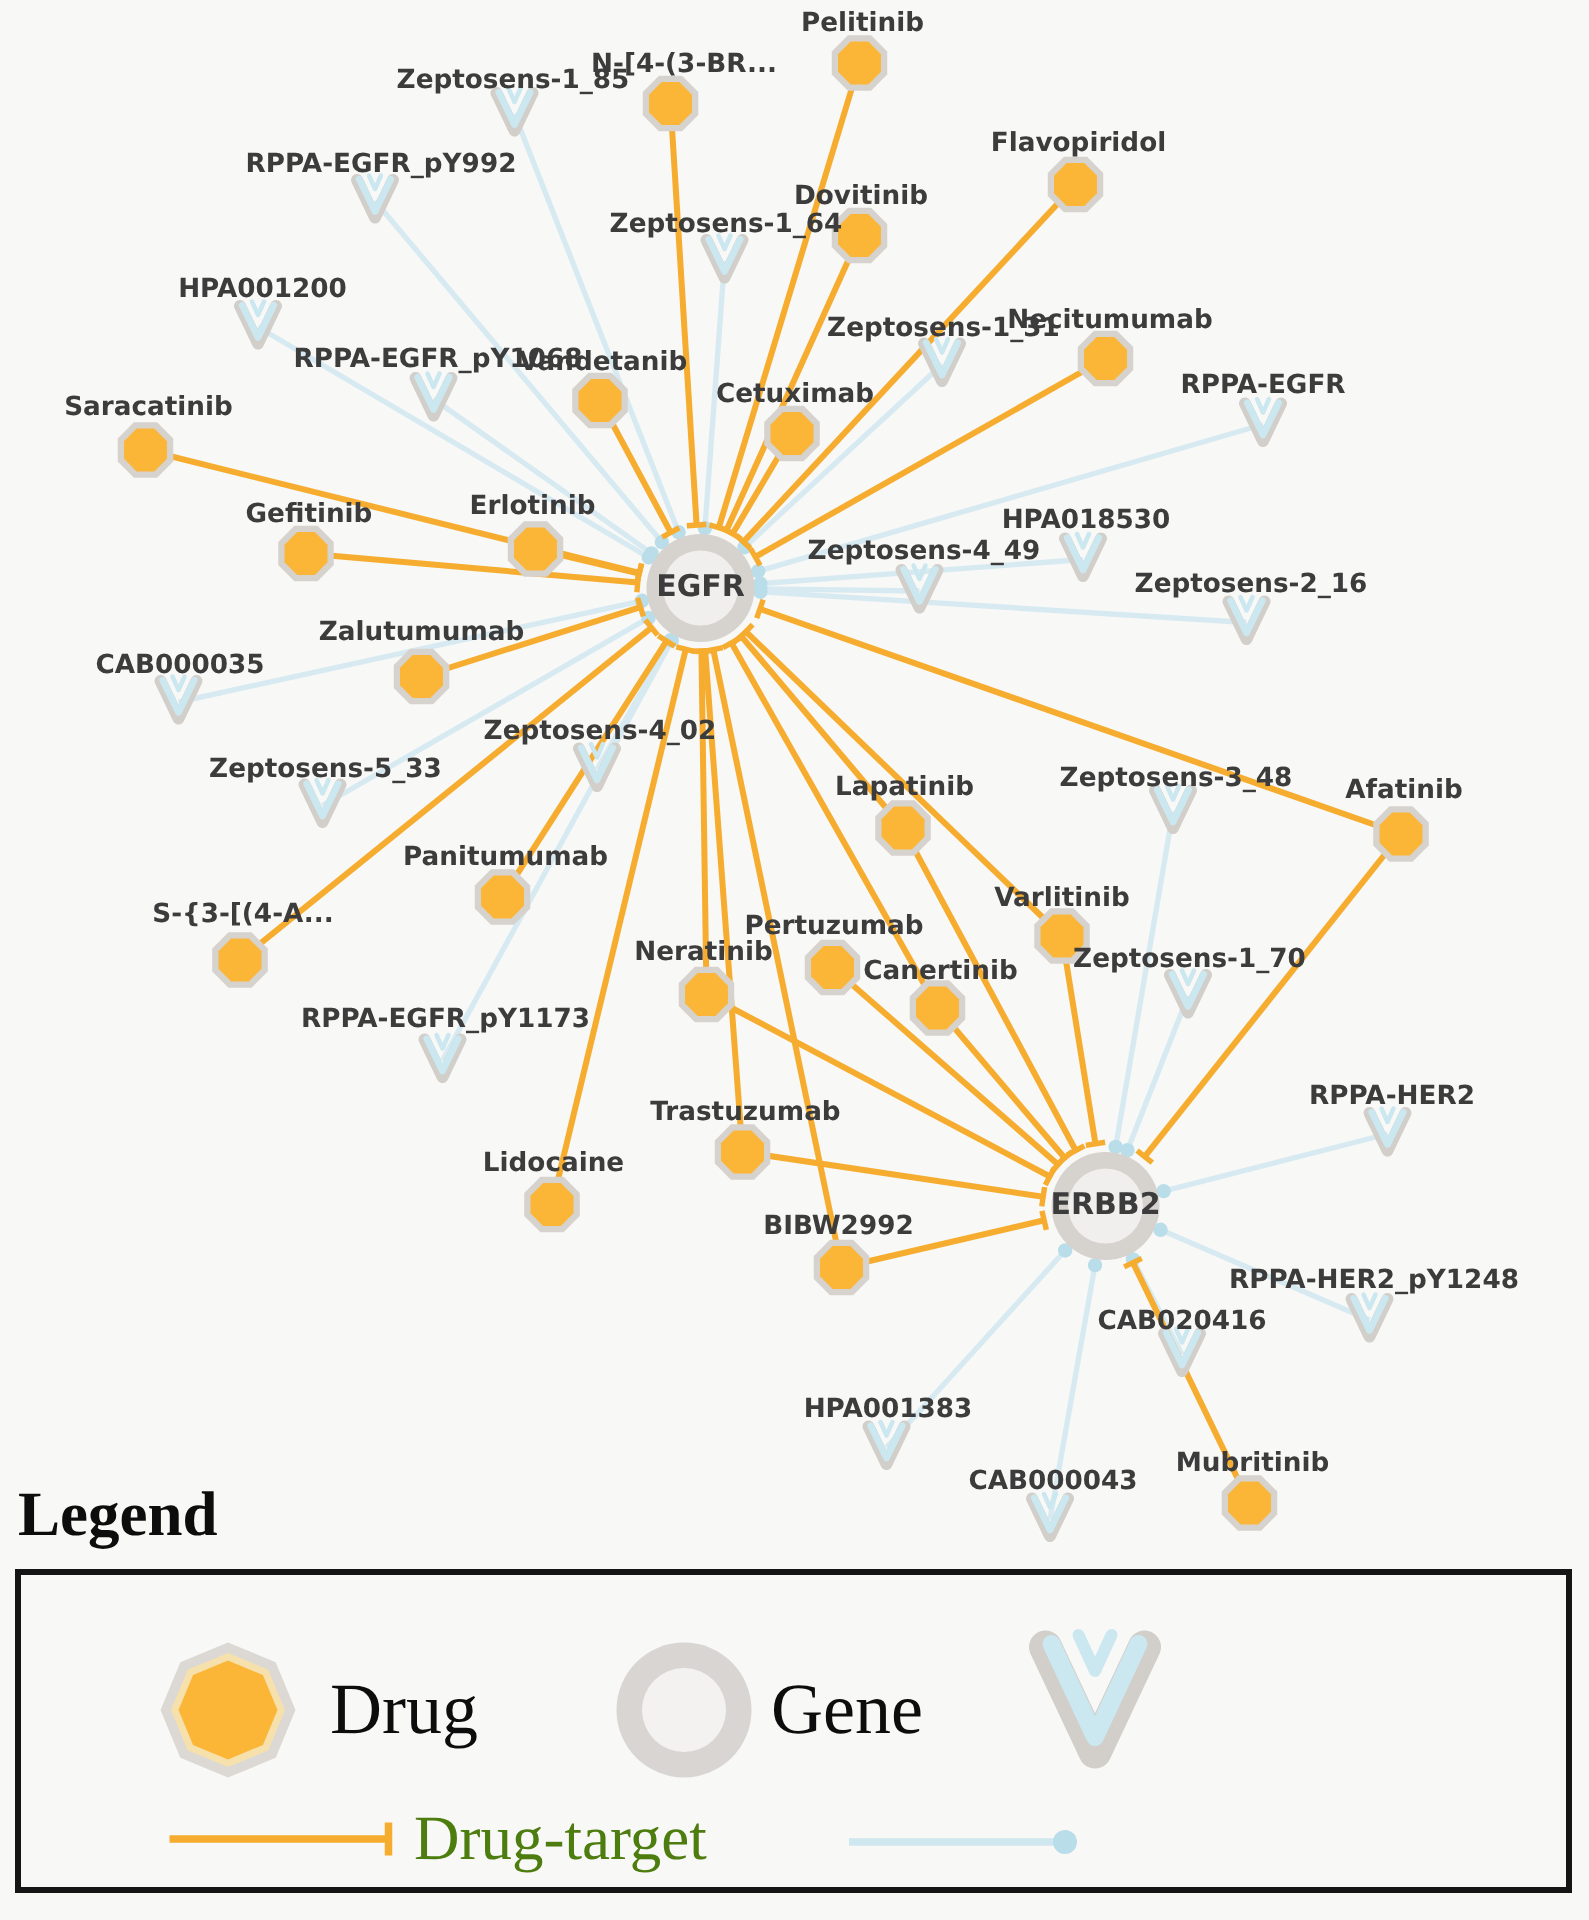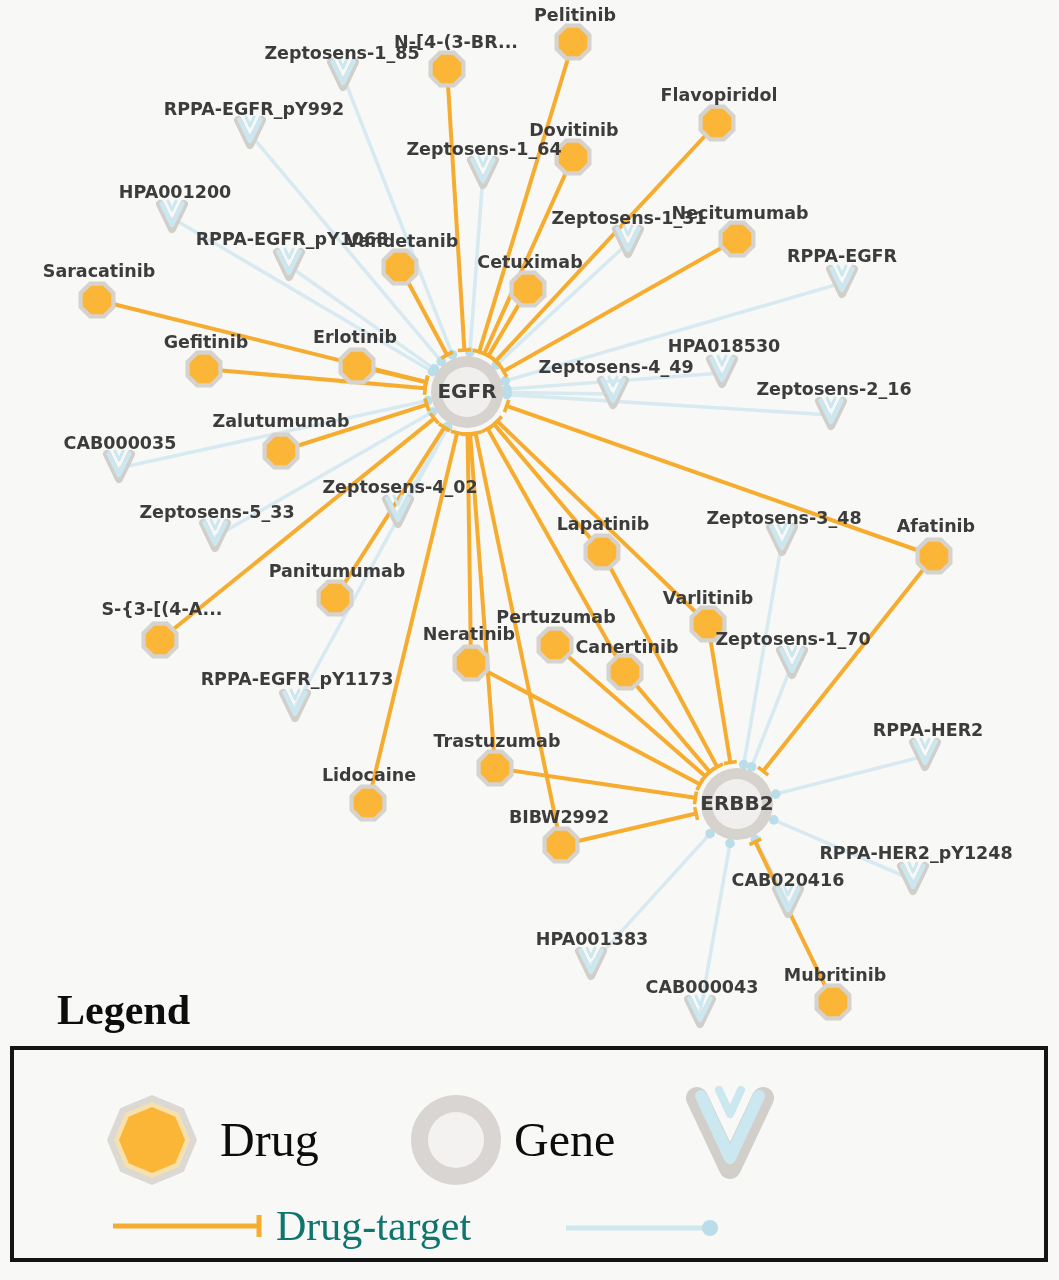"Legend" #legend-title { margin-left: 45px -> none }
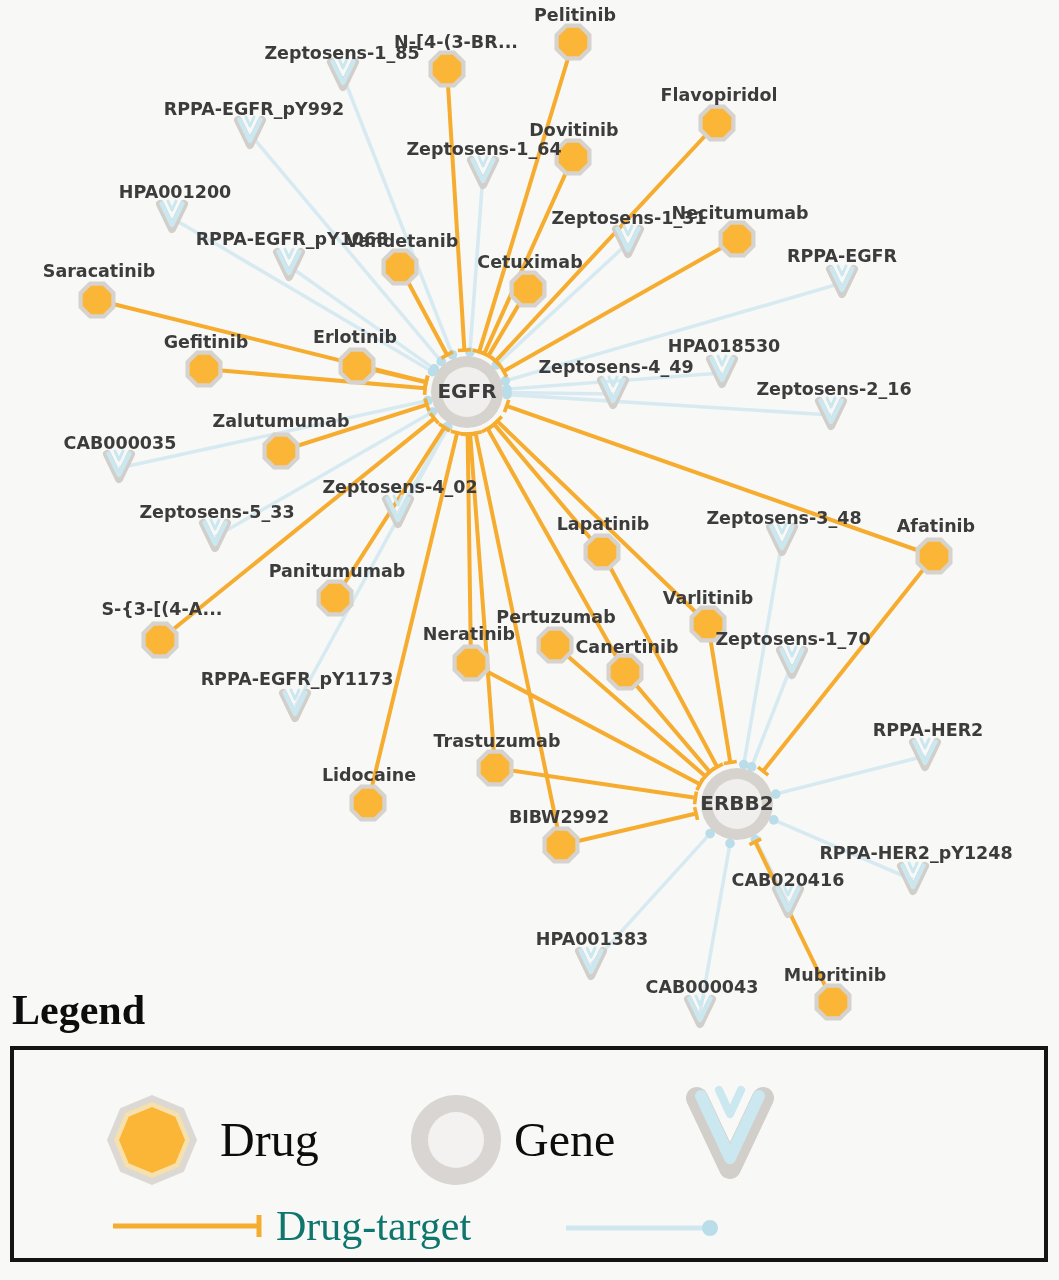"Drug-target" .lg-text2 { color: #0f766e -> #4d7c0f }
